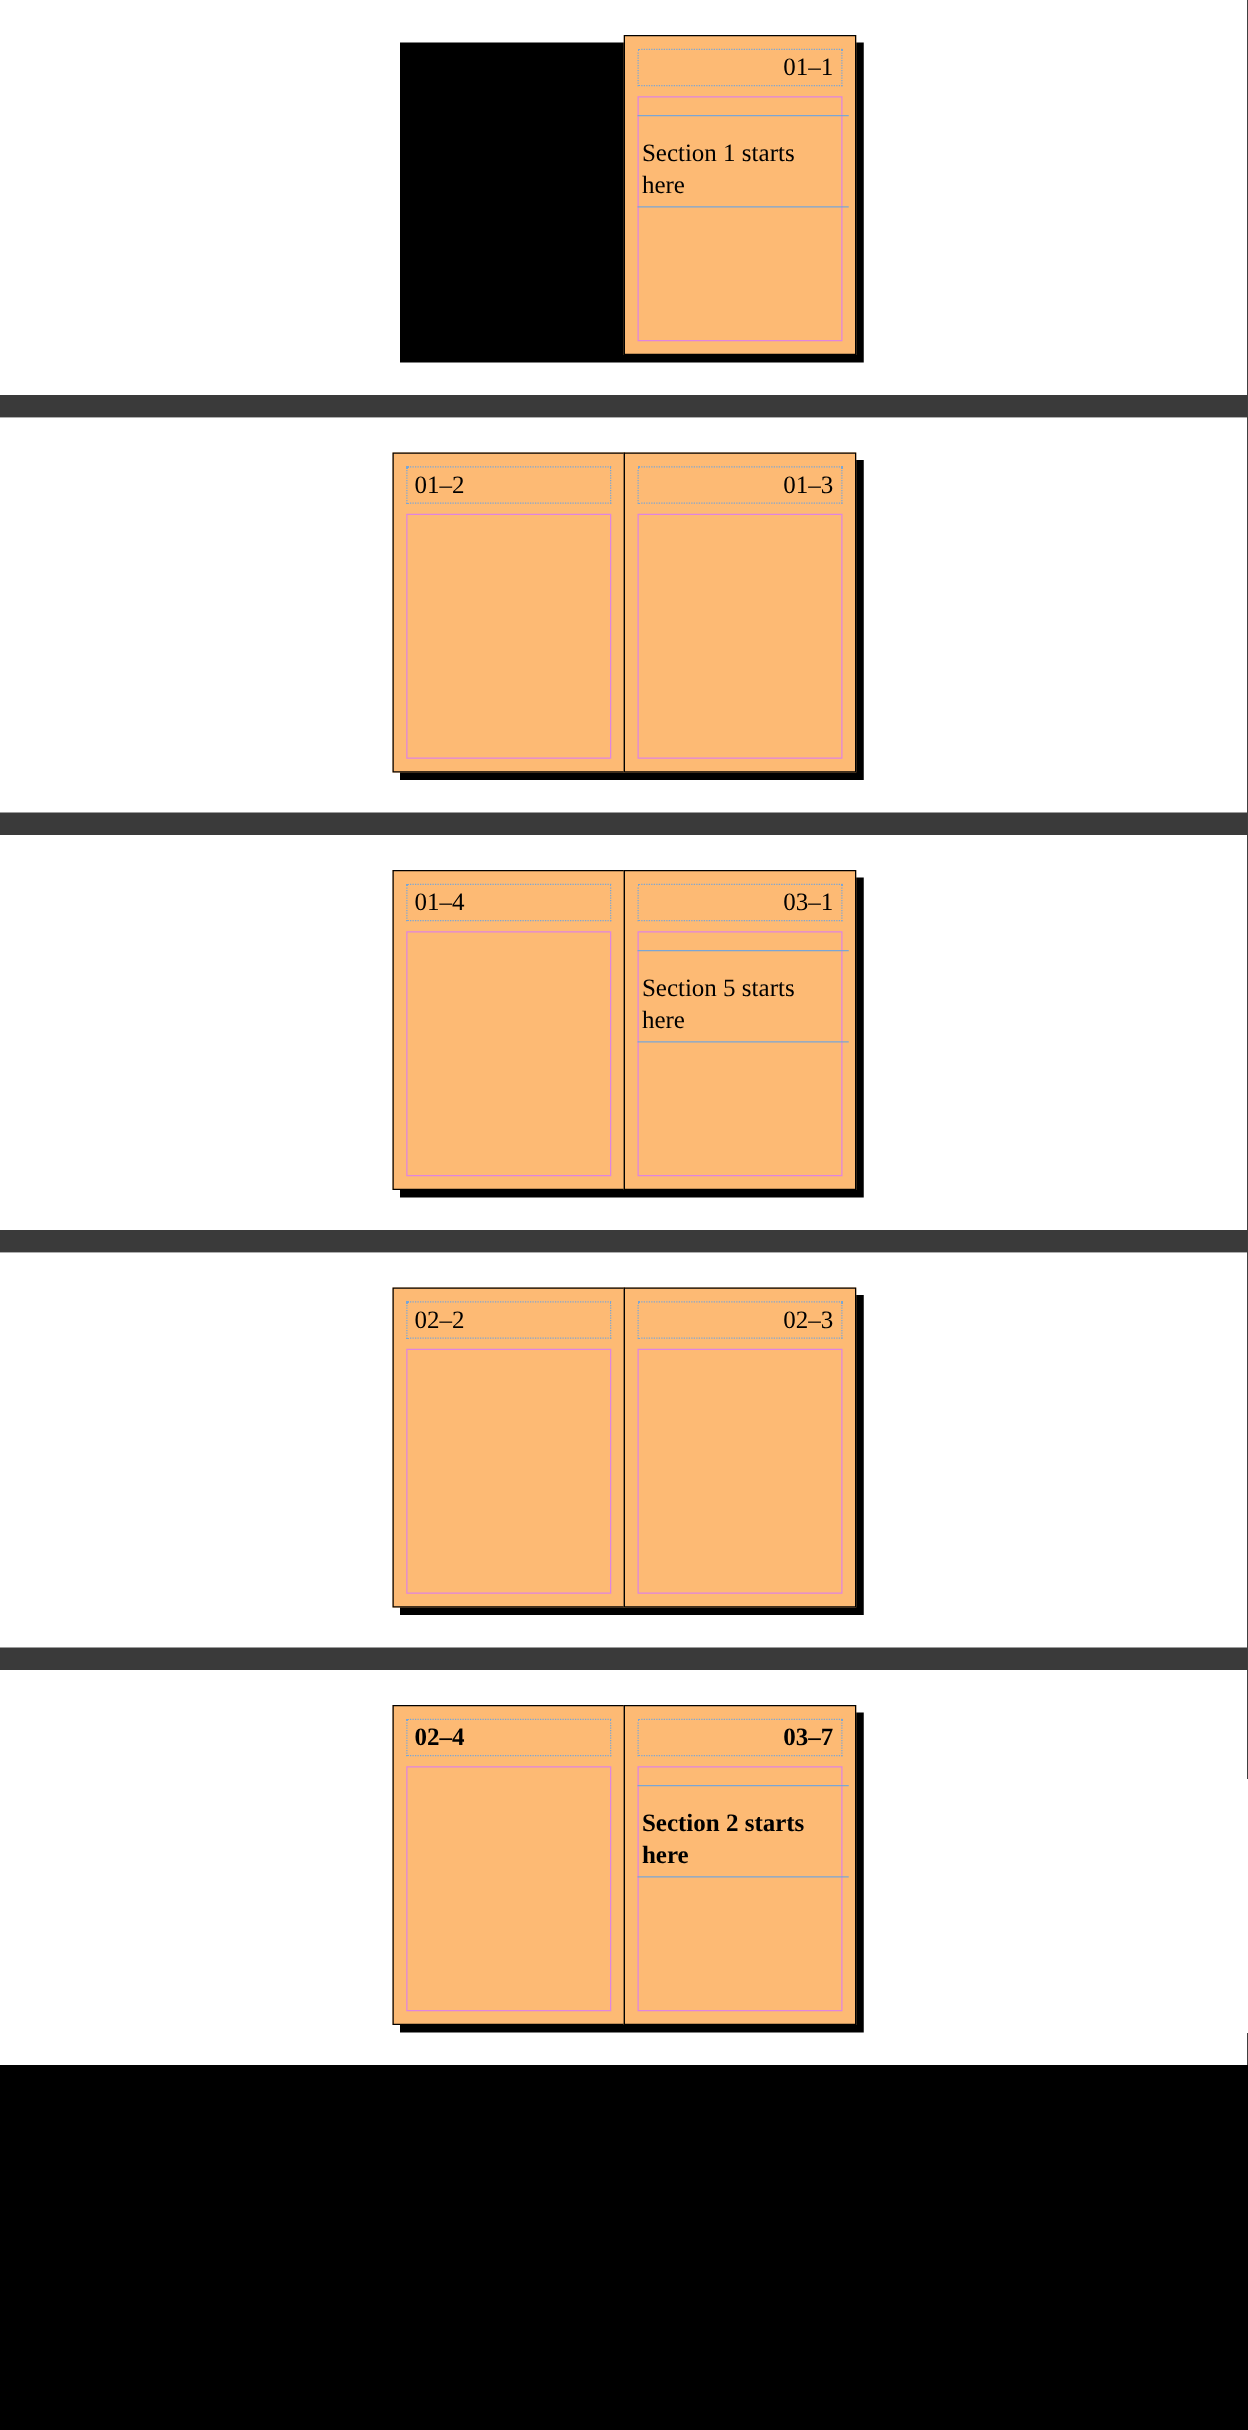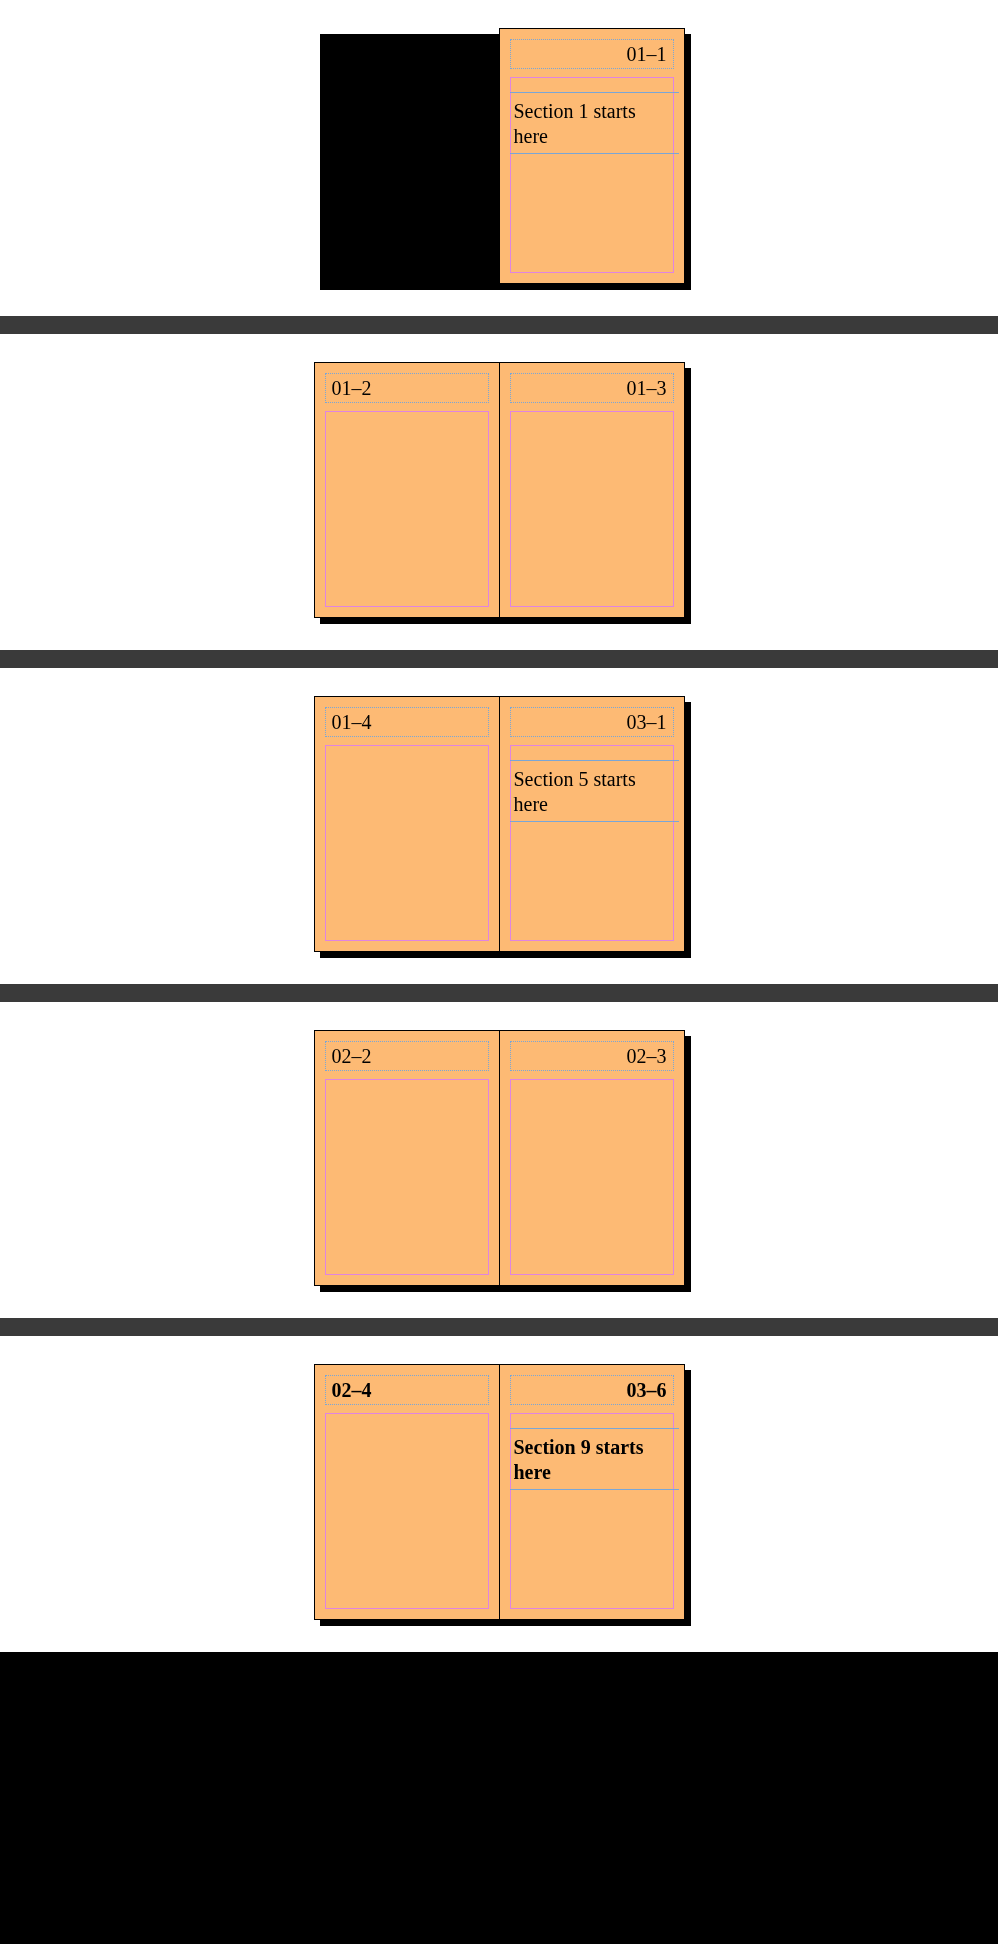"Section 1 starts here" .text-block { padding: 6px 4px 4px 4px -> 18px 4px 4px 4px }
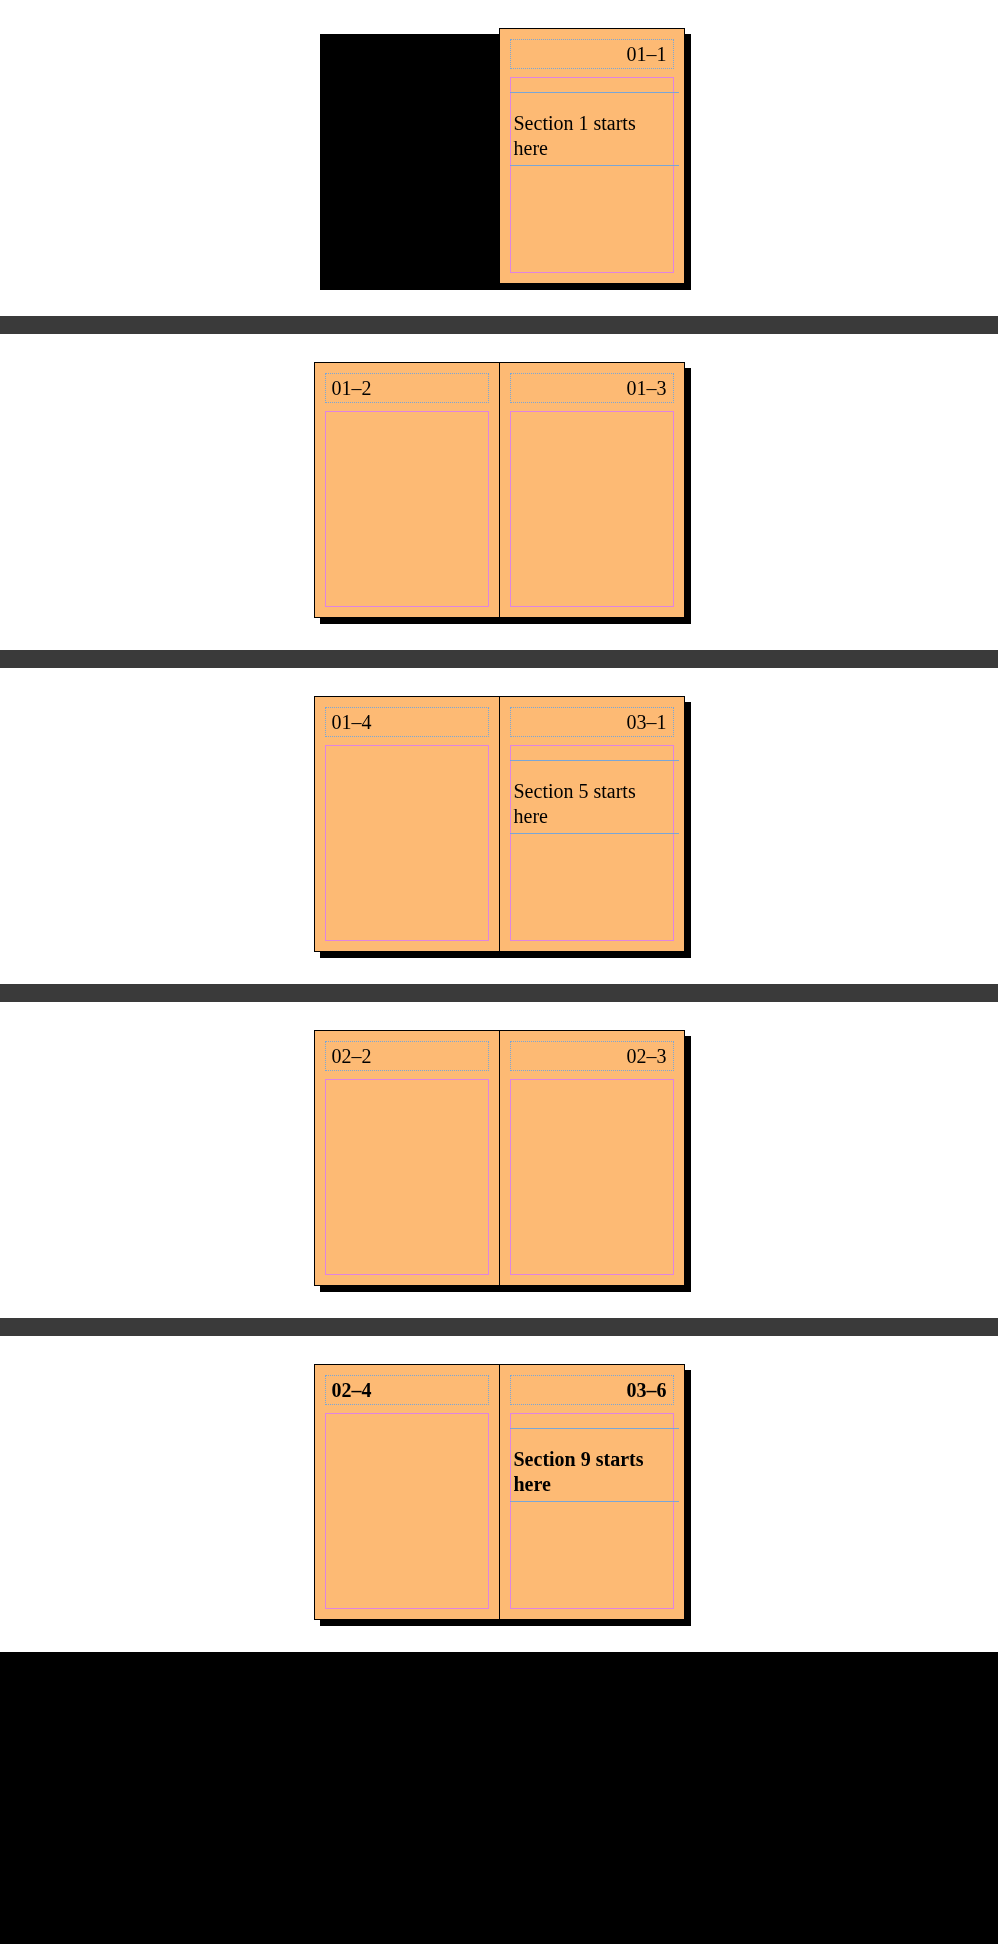"03–6" span { text: 6 -> 7 }
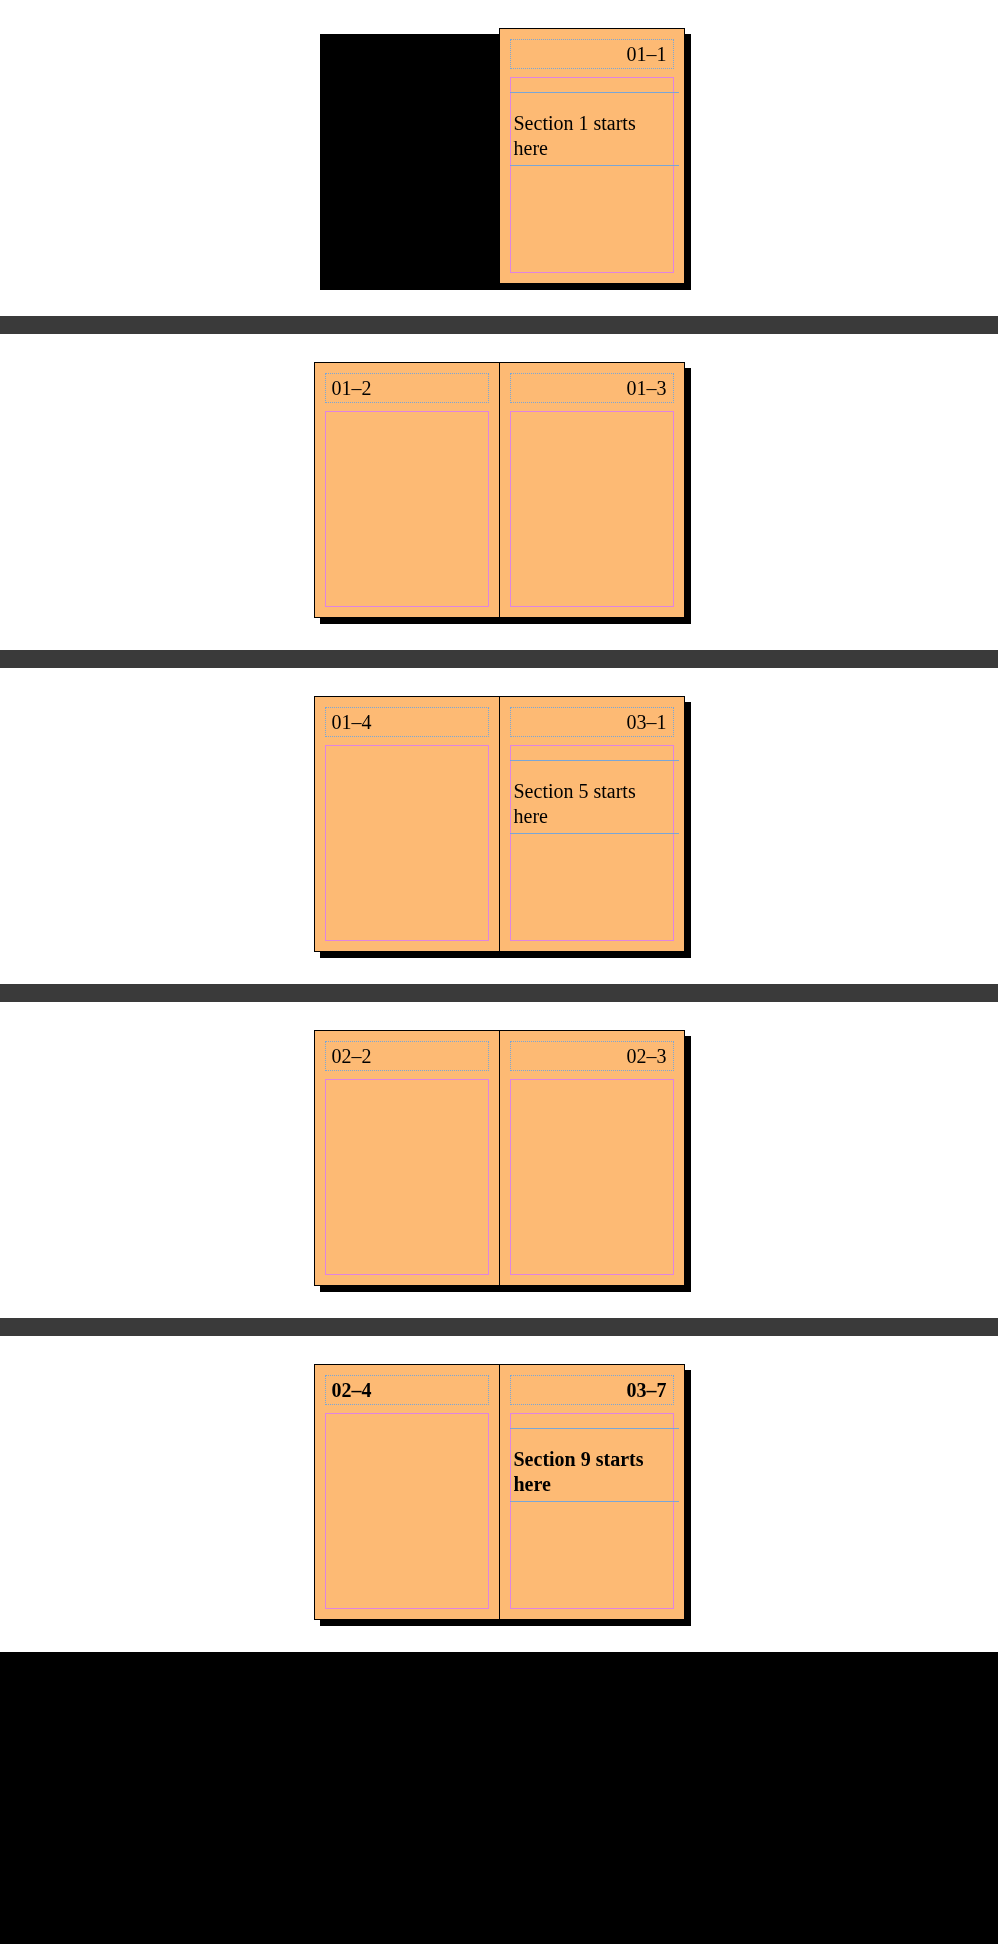"Section 9 starts here" div.text-block { text: 9 -> 2 }
